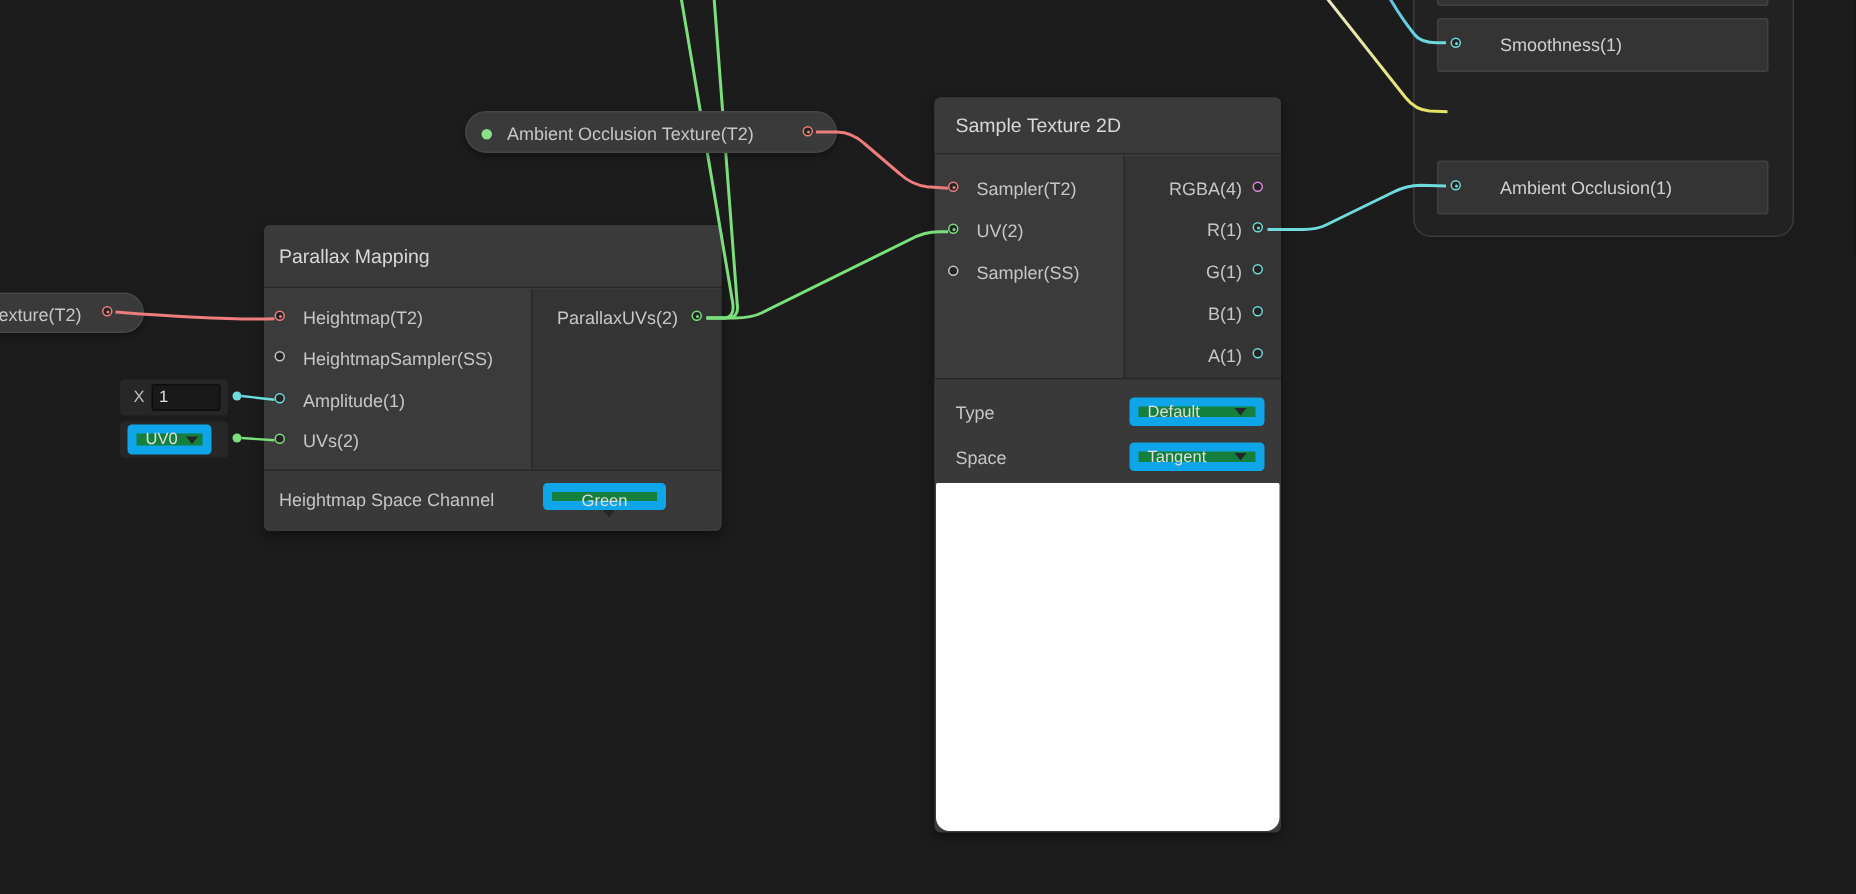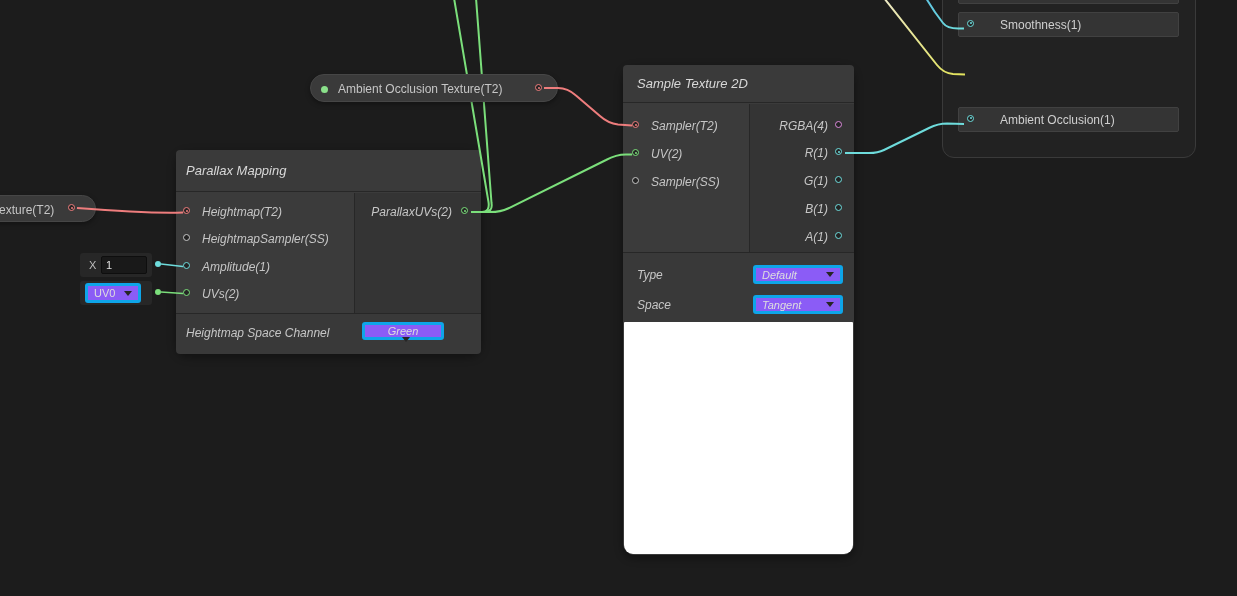"Smoothness(1)" .block { height: 25px -> 36px }
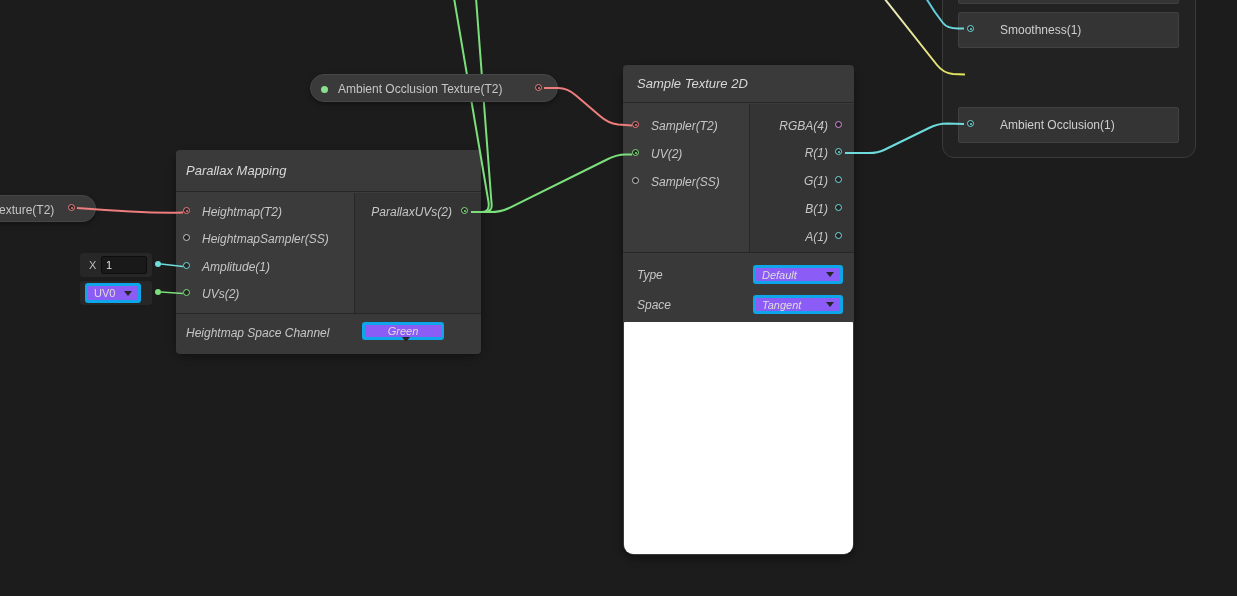"Sample Texture 2D" .node { border-radius: 12px -> 4px; font-style: italic -> none }
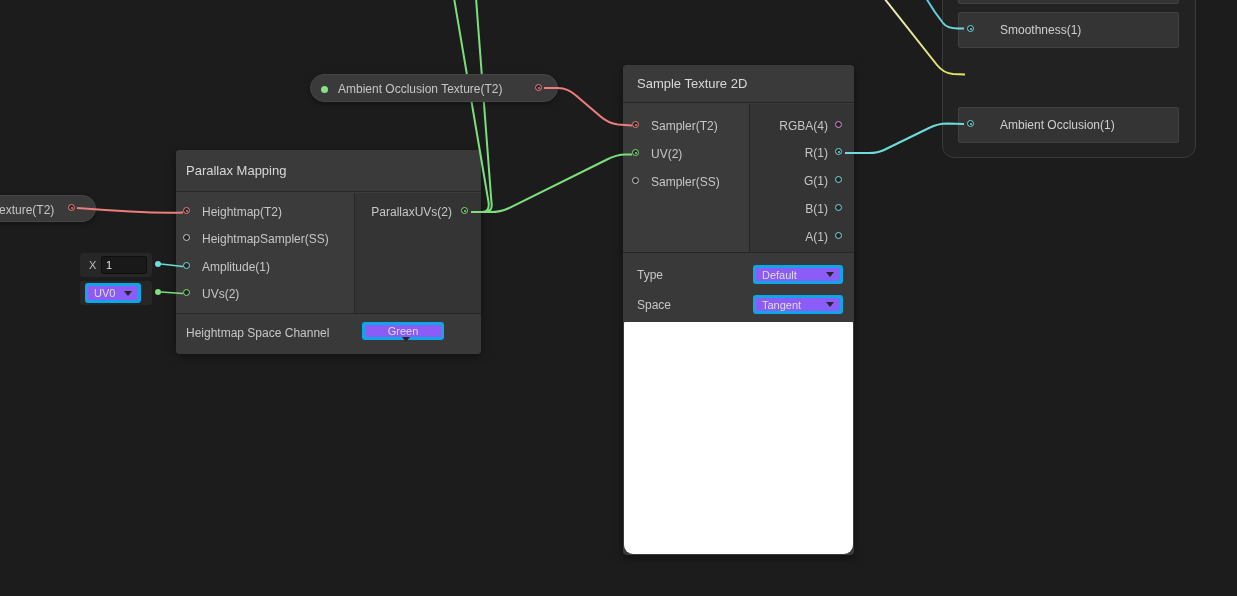"Default" .dd { background: #8b5cf6 -> #15803d; border: 3px solid #0ea5e9 -> 6px solid #0ea5e9 }
